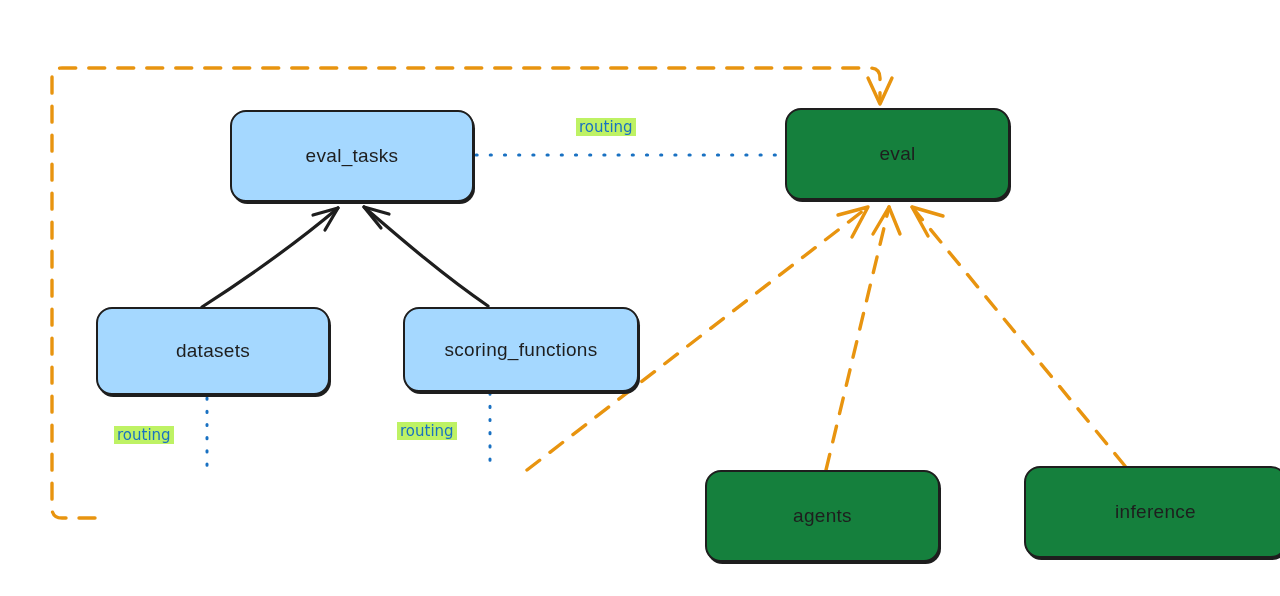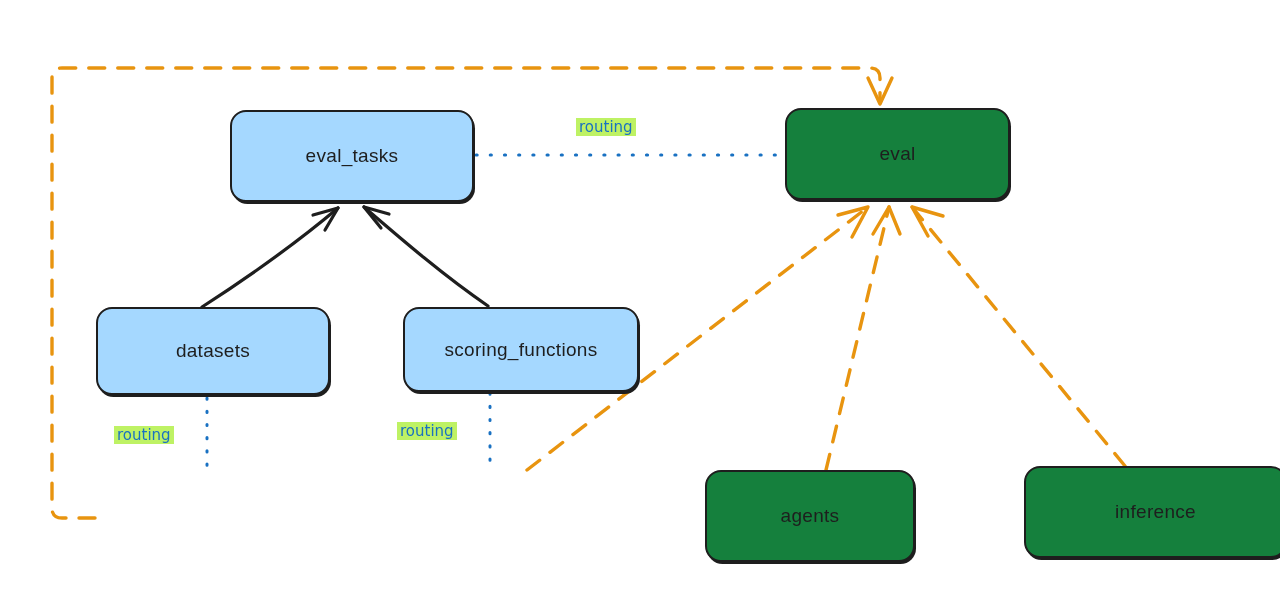"agents" div.node { width: 210px -> 235px }
